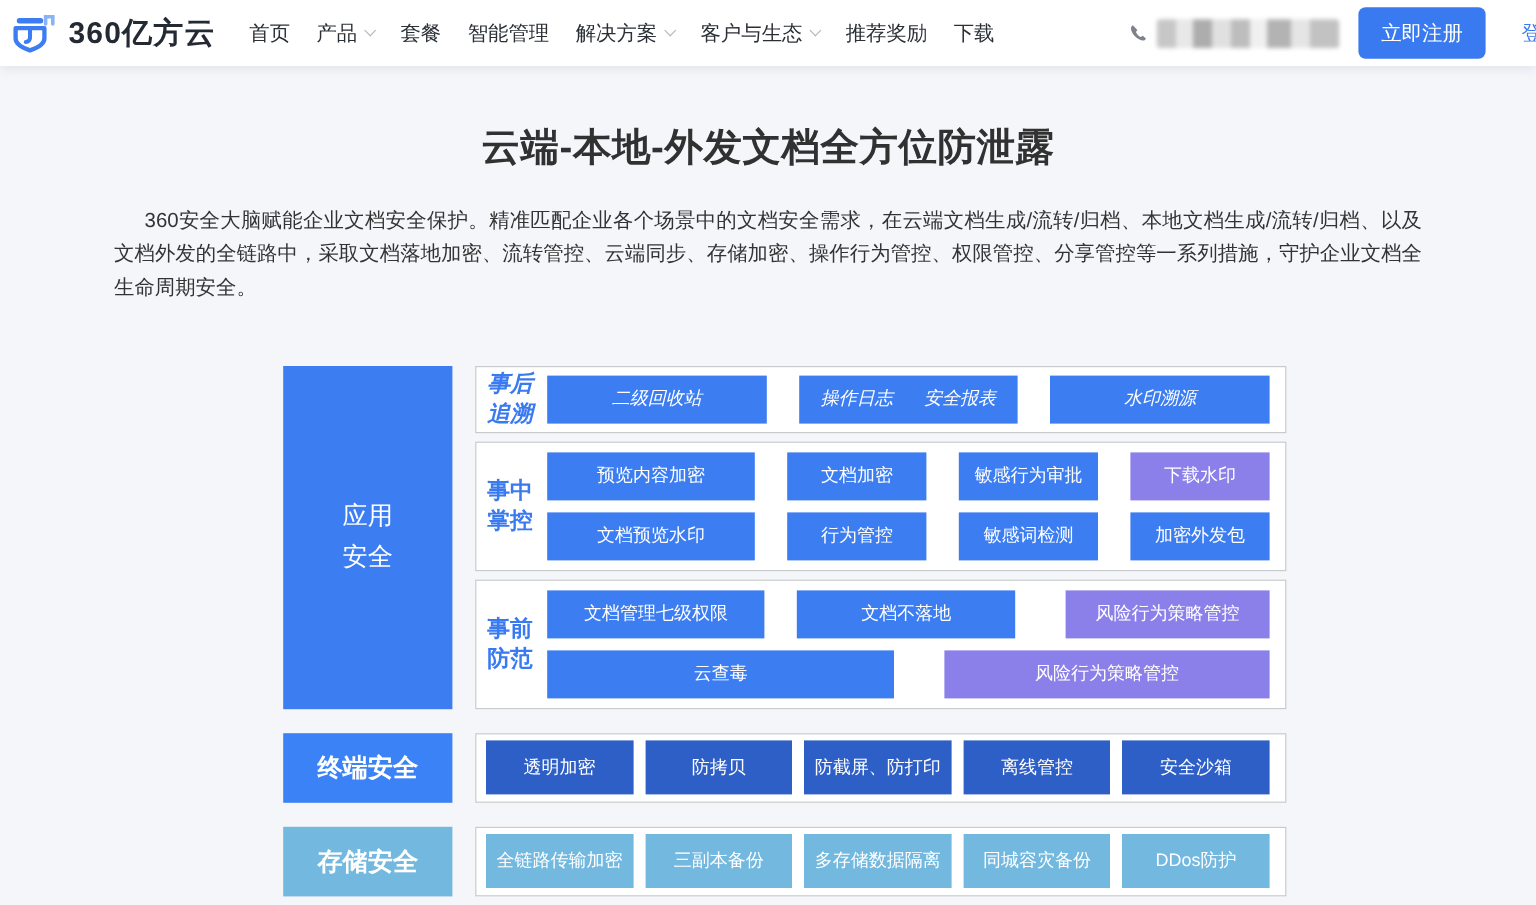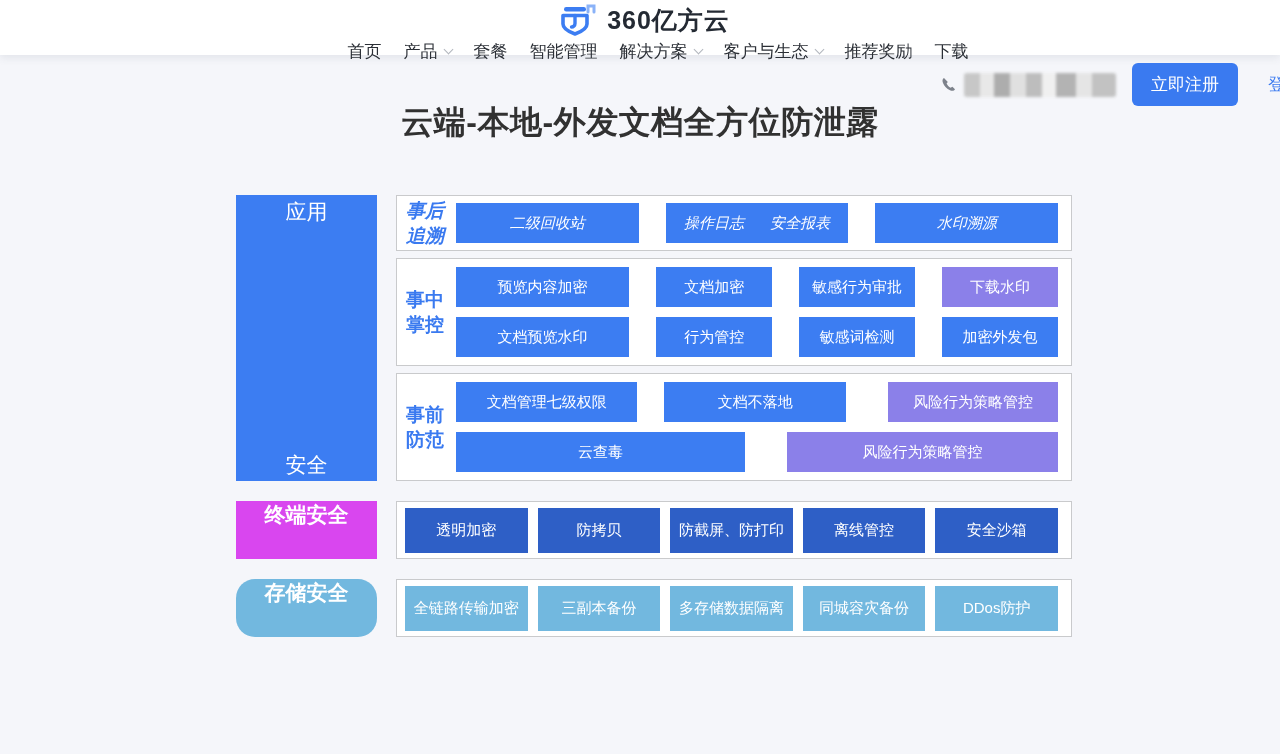"360亿方云" .header { flex-direction: column -> none }
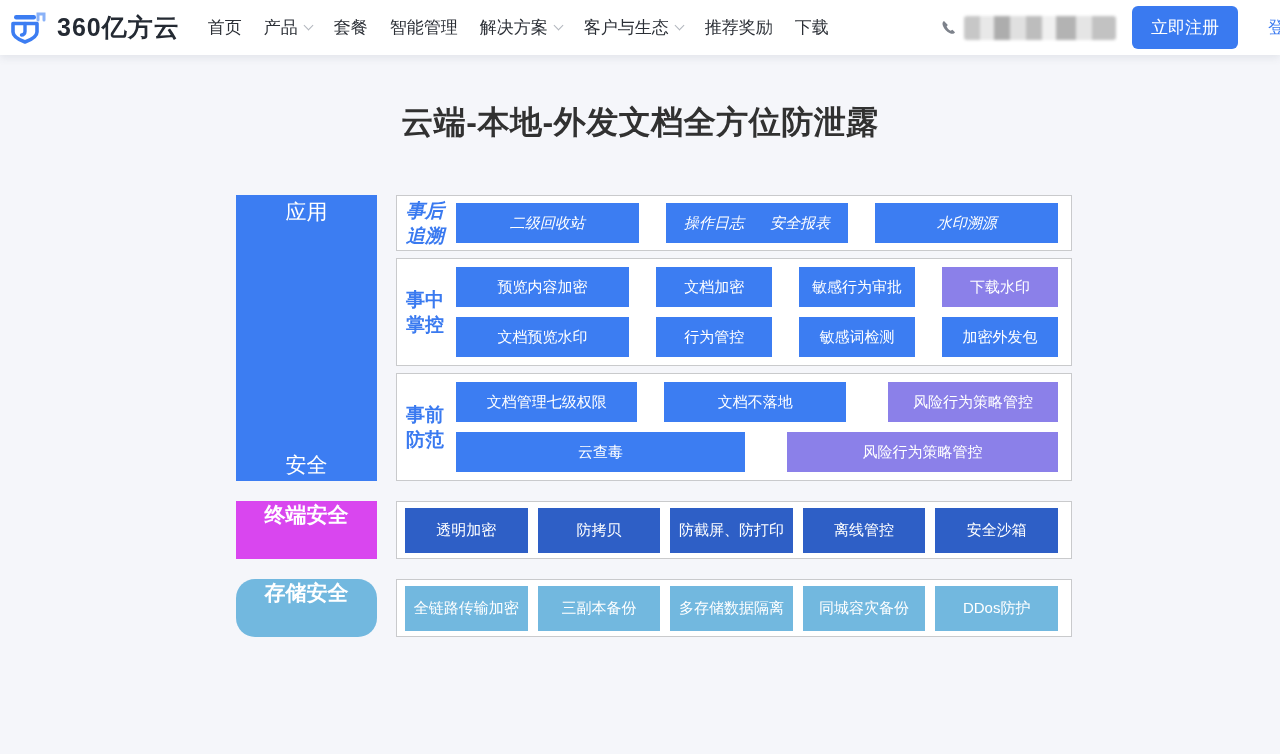"360安全大脑赋能企业文档安全保护。精准匹配企业各个场景中的文档安全需求，在云端" p.hero-desc { html: none -> <p>360安全大脑赋能企业文档安全保护。精准匹配企业各个场景中的文档安全需求，在云端文档生成/流转/归档、本地文档生成/流转/归档、以及文档外发的全链路中，采取文档落地加密、流转管控、云端同步、存储加密、操作行为管控、权限管控、分享管控等一系列措施，守护企业文档全生命周期安全。</p> }
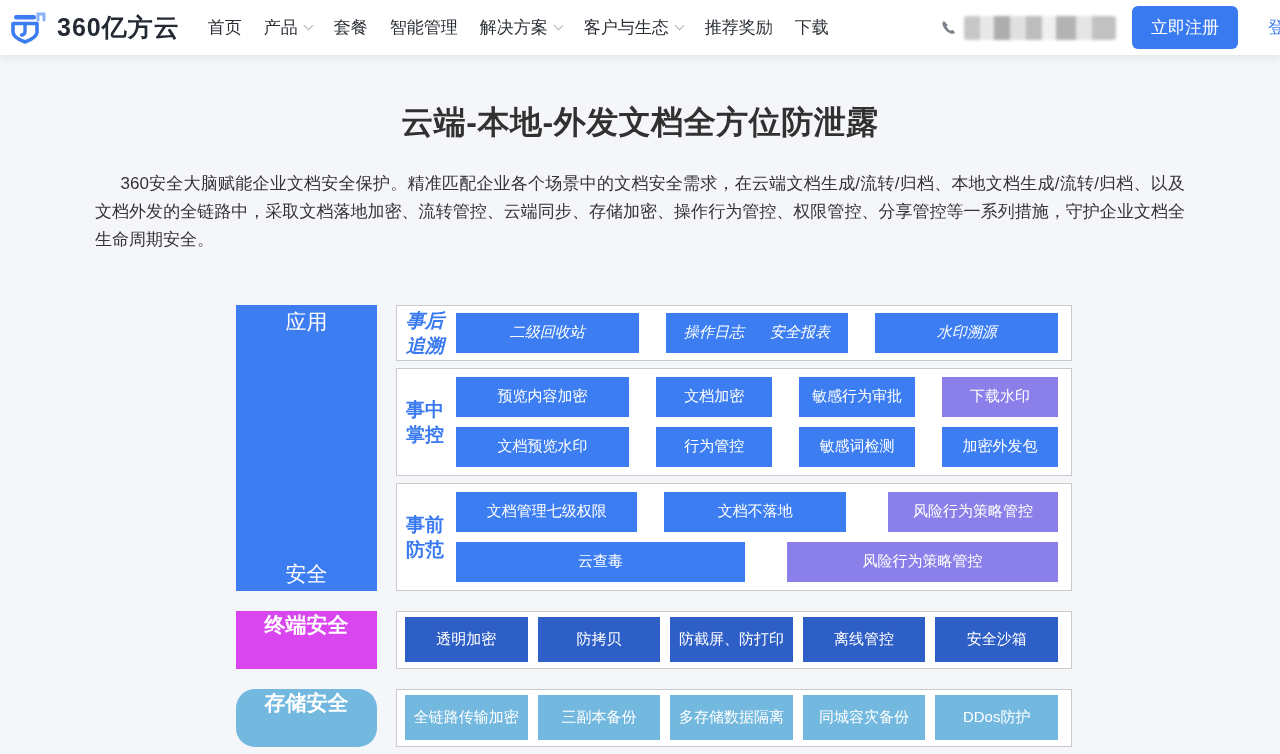"应用" .left-col { justify-content: space-between -> center }
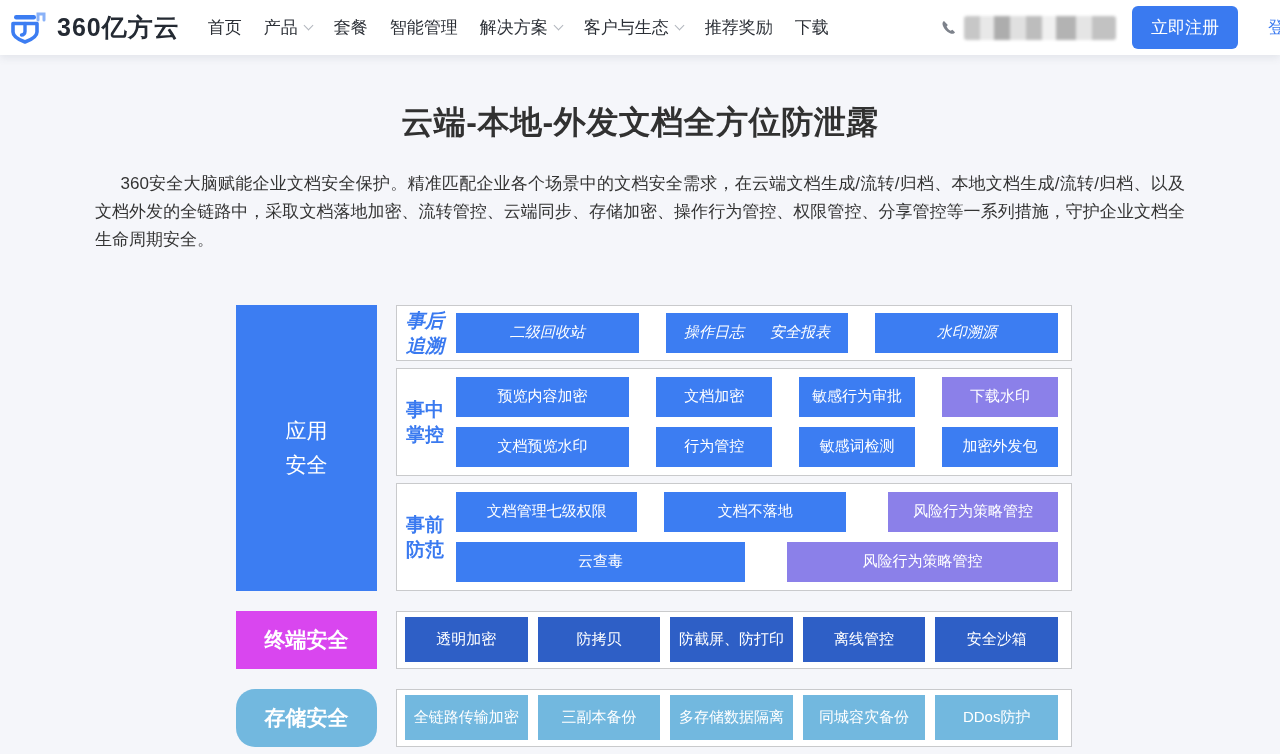"终端安全" .left-terminal { background: #d946ef -> #3b82f6 }
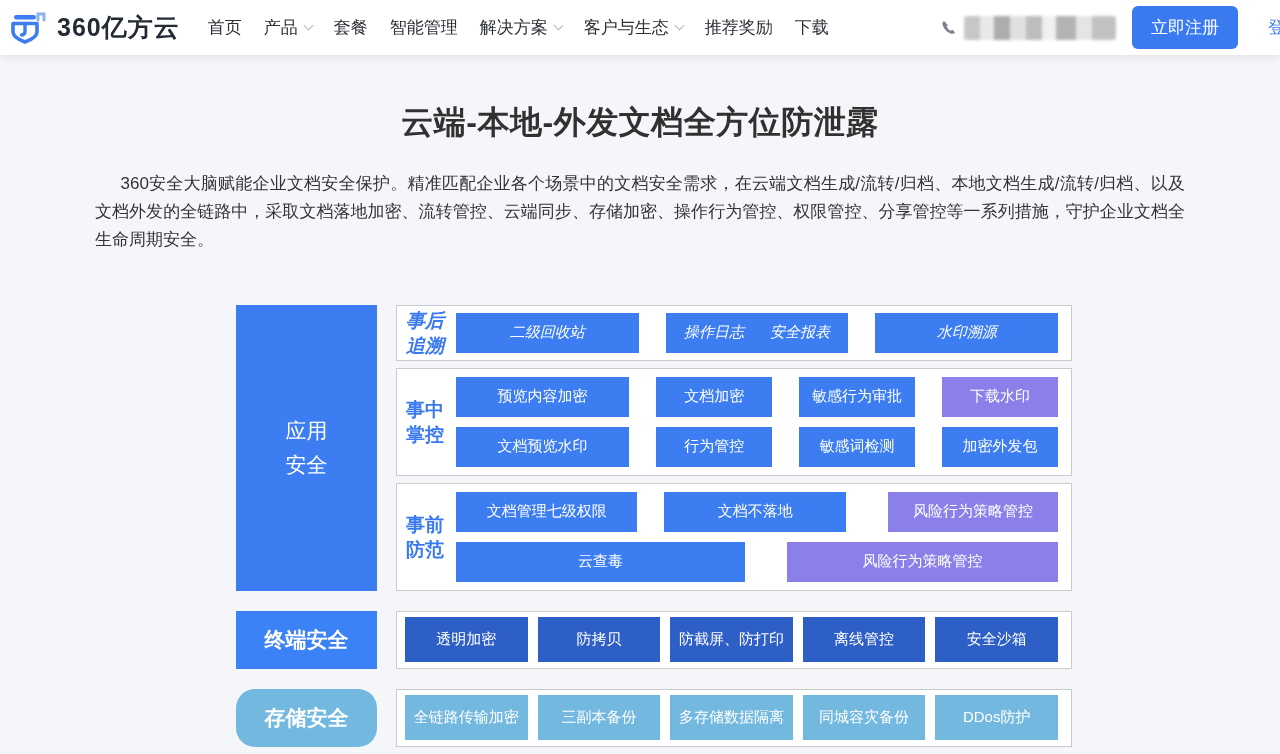"存储安全" .left-storage { border-radius: 19px -> none }
